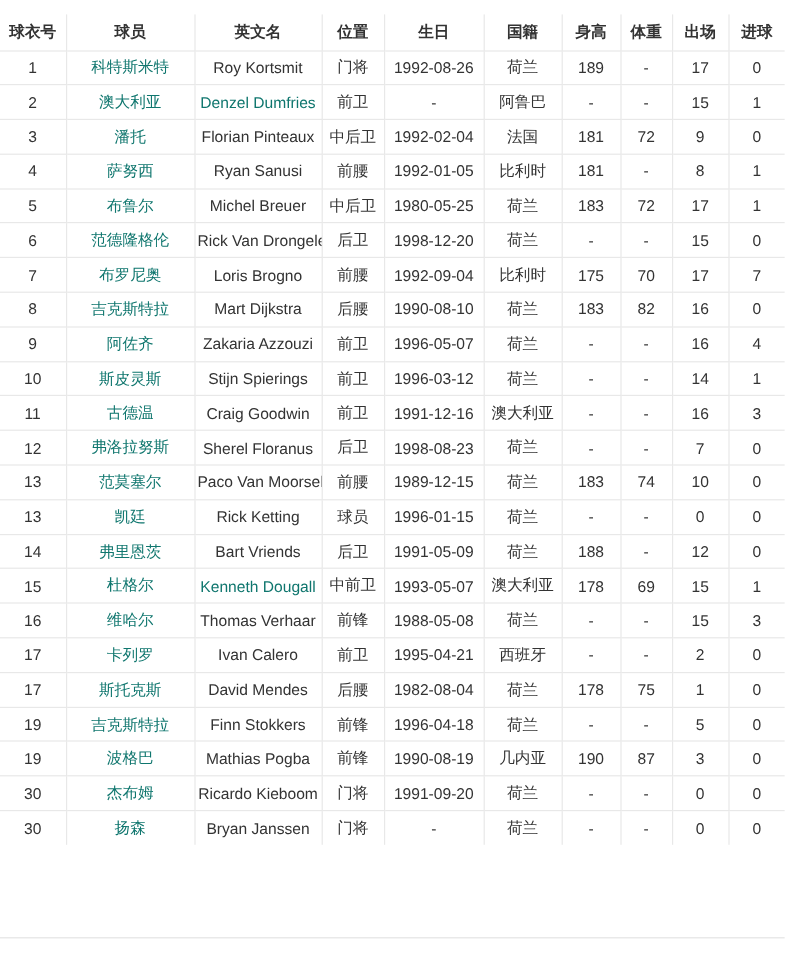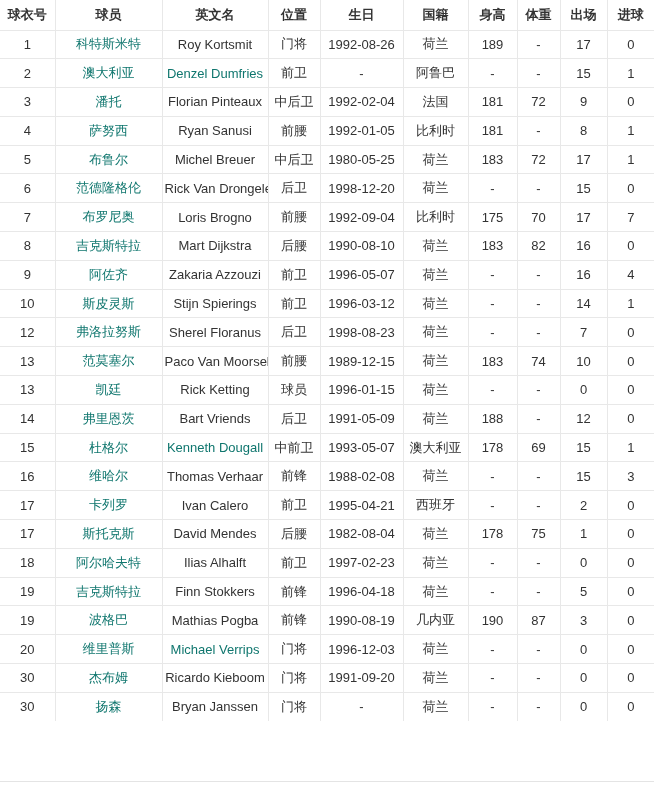"球衣号" table.roster { margin-top: none -> 12px }
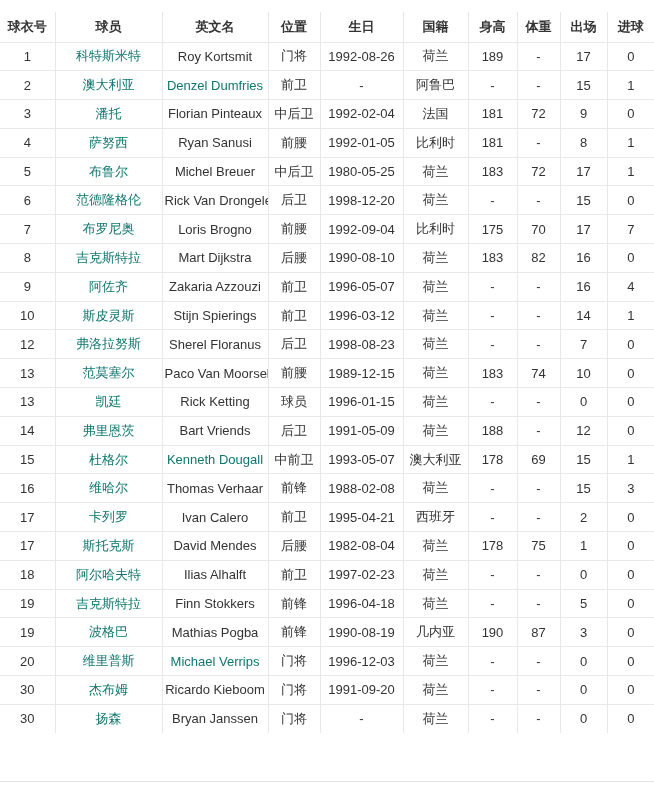"11" tr { html: none -> <tr> <td>11</td> <td><a>古德温</a></td> <td>Craig Goodwin</td> <td>前卫</td> <td>1991-12-16</td> <td>澳大利亚</td> <td>-</td> <td>-</td> <td>16</td> <td>3</td> </tr> }
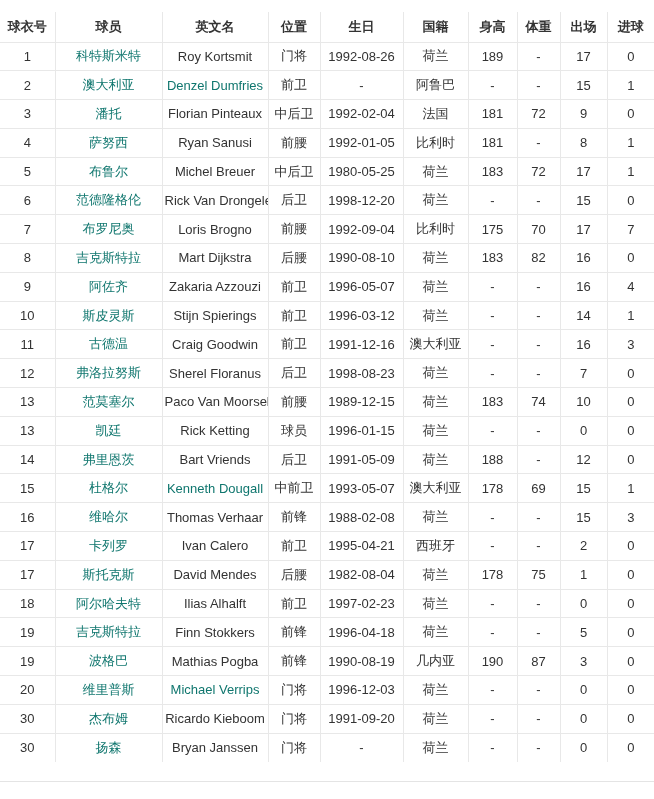"1988-02-08" td { text: 1988-02-08 -> 1988-05-08 }
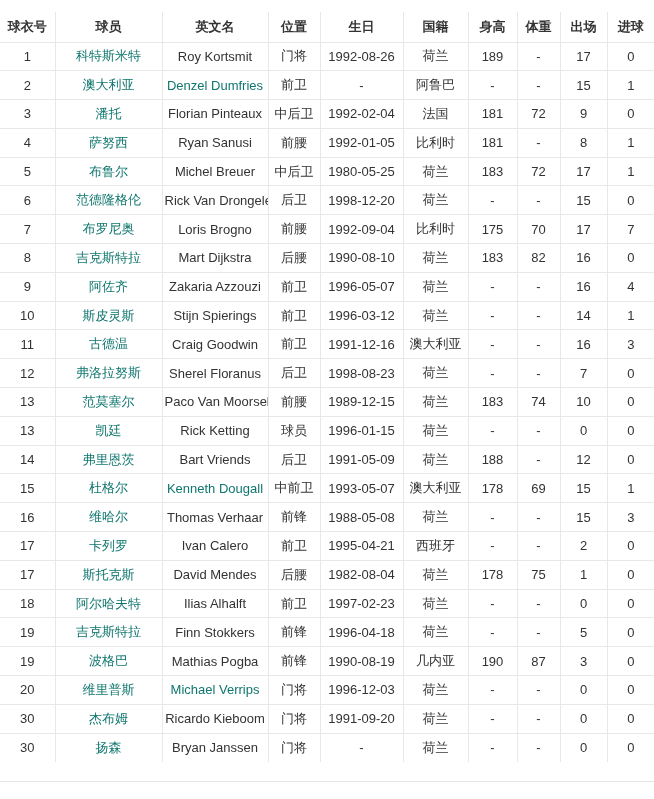"18" tr { html: <tr> <td>18</td> <td><a>阿尔哈夫特</a></td> <td>Ilias Alhalft</td> <td>前卫</td> <td>1997-02-23</td> <td>荷兰</td> <td>-</td> <td>-</td> <td>0</td> <td>0</td> </tr> -> none }
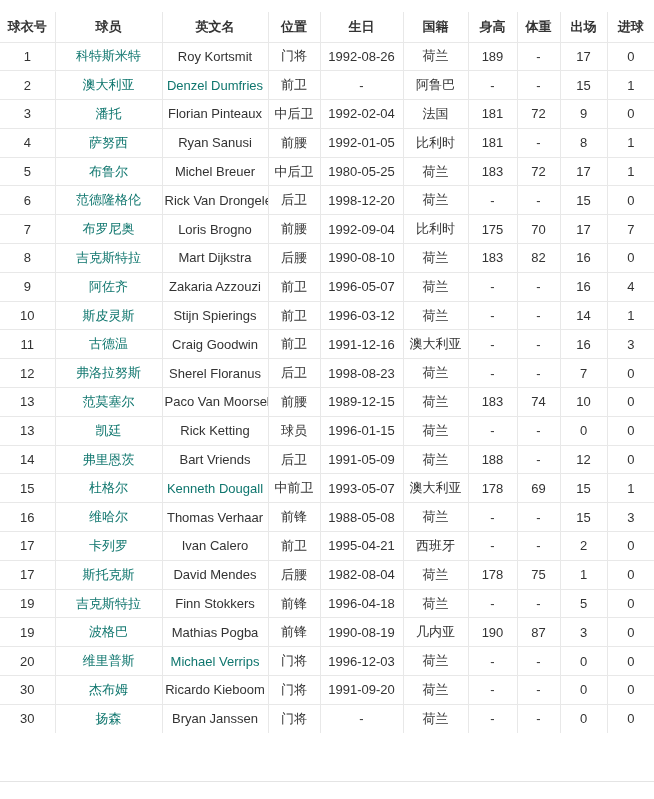"20" tr { html: <tr> <td>20</td> <td><a>维里普斯</a></td> <td><a>Michael Verrips</a></td> <td>门将</td> <td>1996-12-03</td> <td>荷兰</td> <td>-</td> <td>-</td> <td>0</td> <td>0</td> </tr> -> none }
